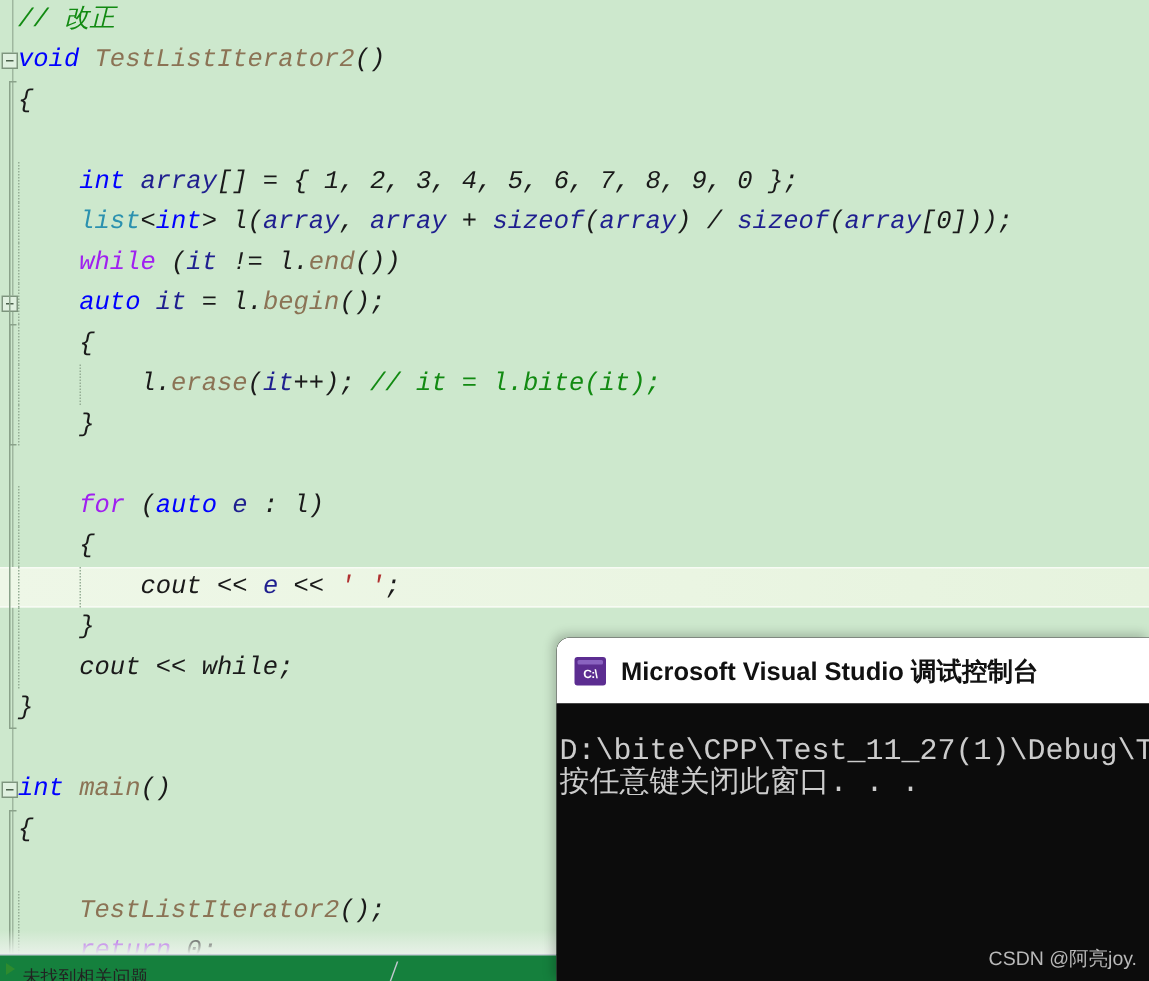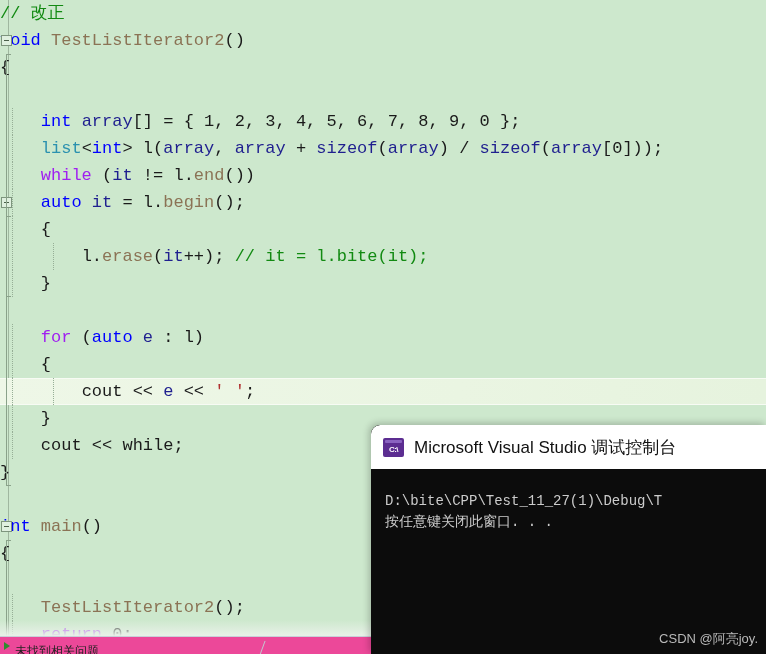"// 改正" .line { font-style: none -> italic; padding-left: none -> 12px }
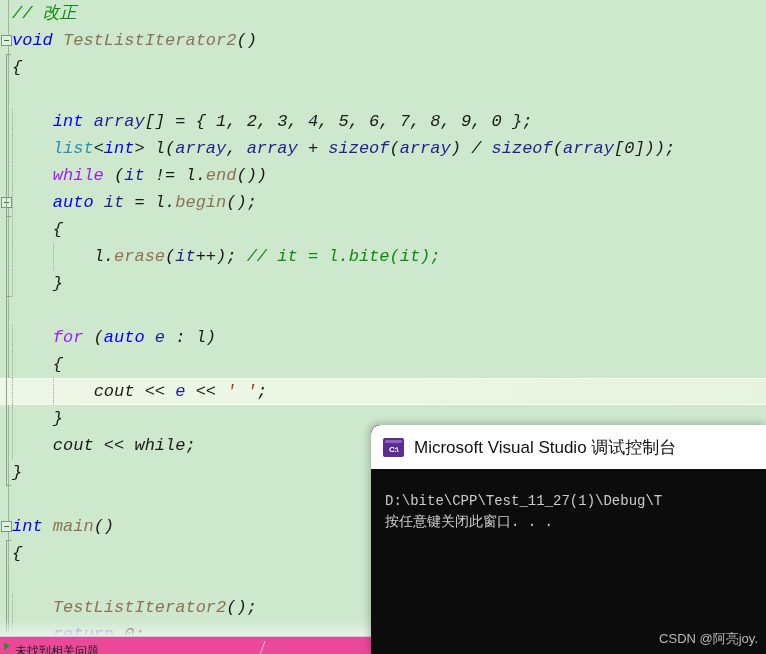"Microsoft Visual Studio 调试控制台" .console-title-text { font-weight: none -> bold }
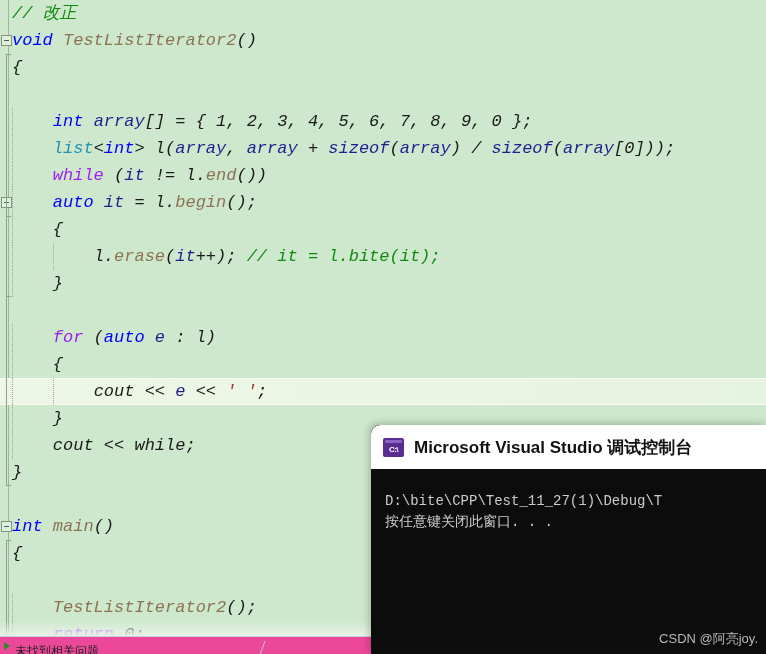"D:\bite\CPP\Test_11_27(1)\Debug\T" .console-line { font-size: 14px -> 20px; padding-left: 14px -> 2px }
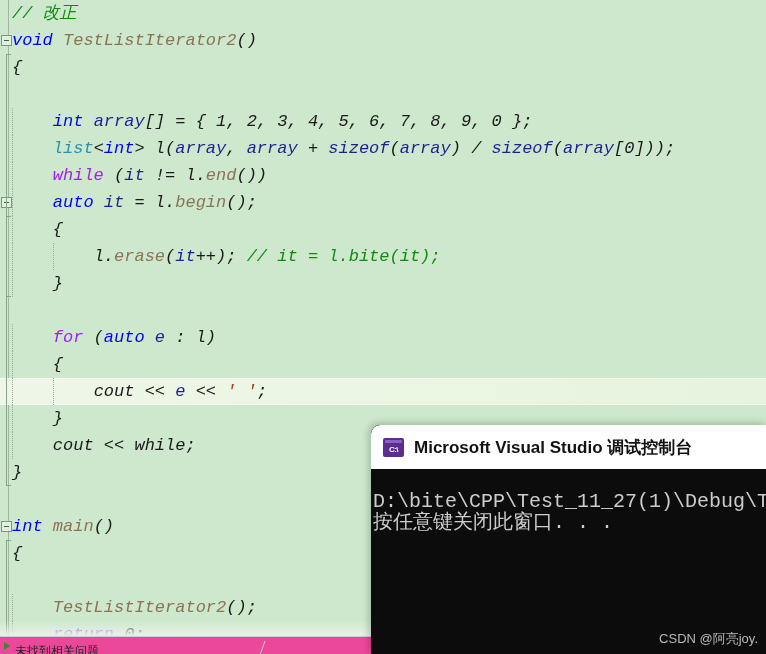"未找到相关问题" .status-strip { background: #ec4899 -> #15803d }
